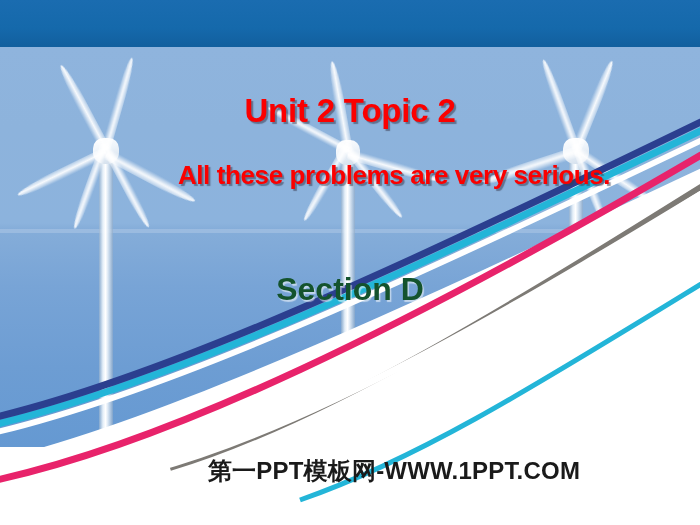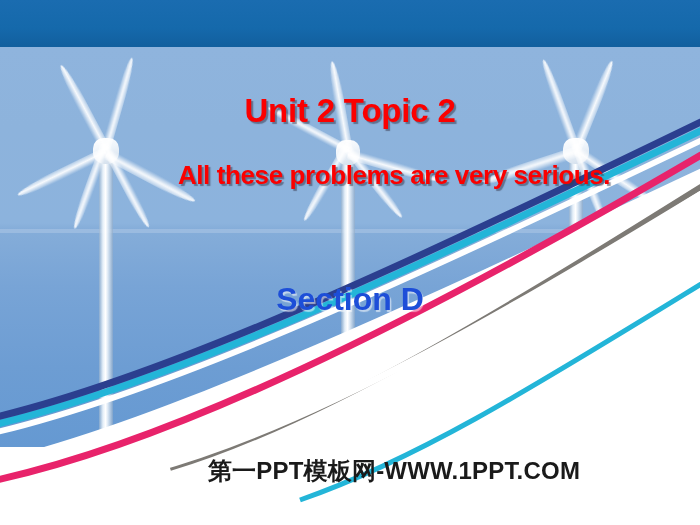"Section D" #section { color: #1d4ed8 -> #14532d; top: 281px -> 271px }
